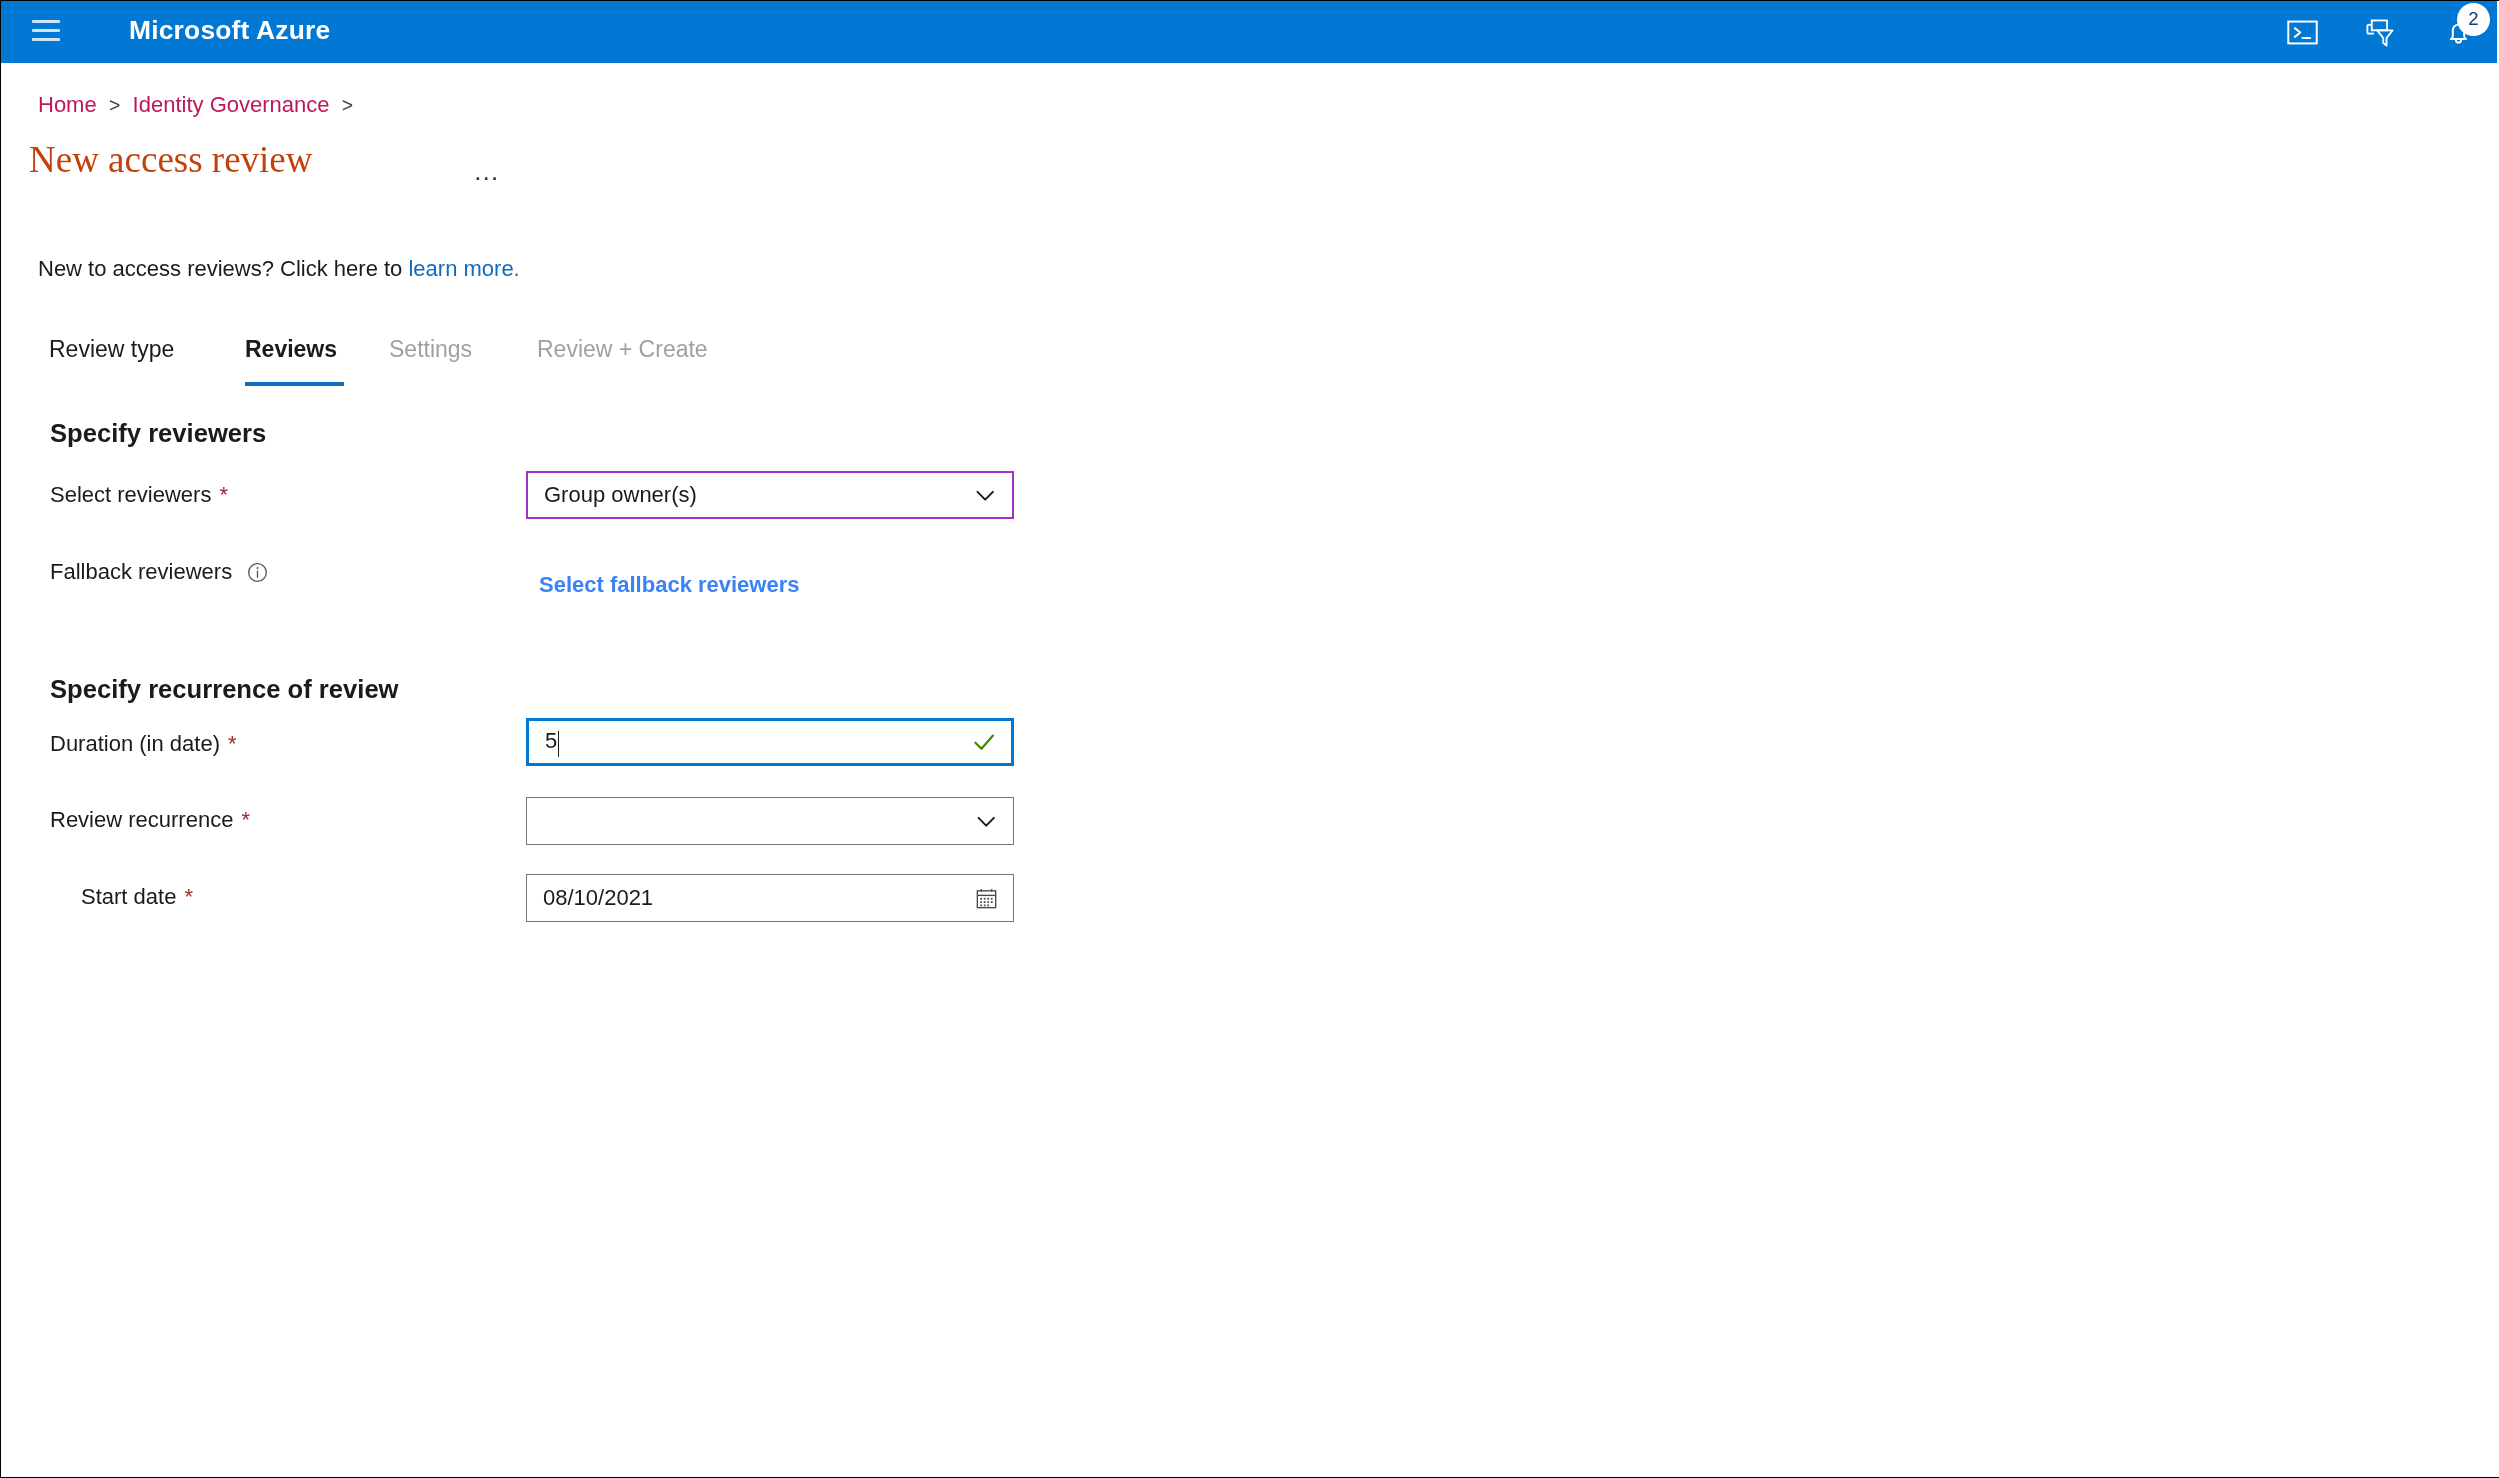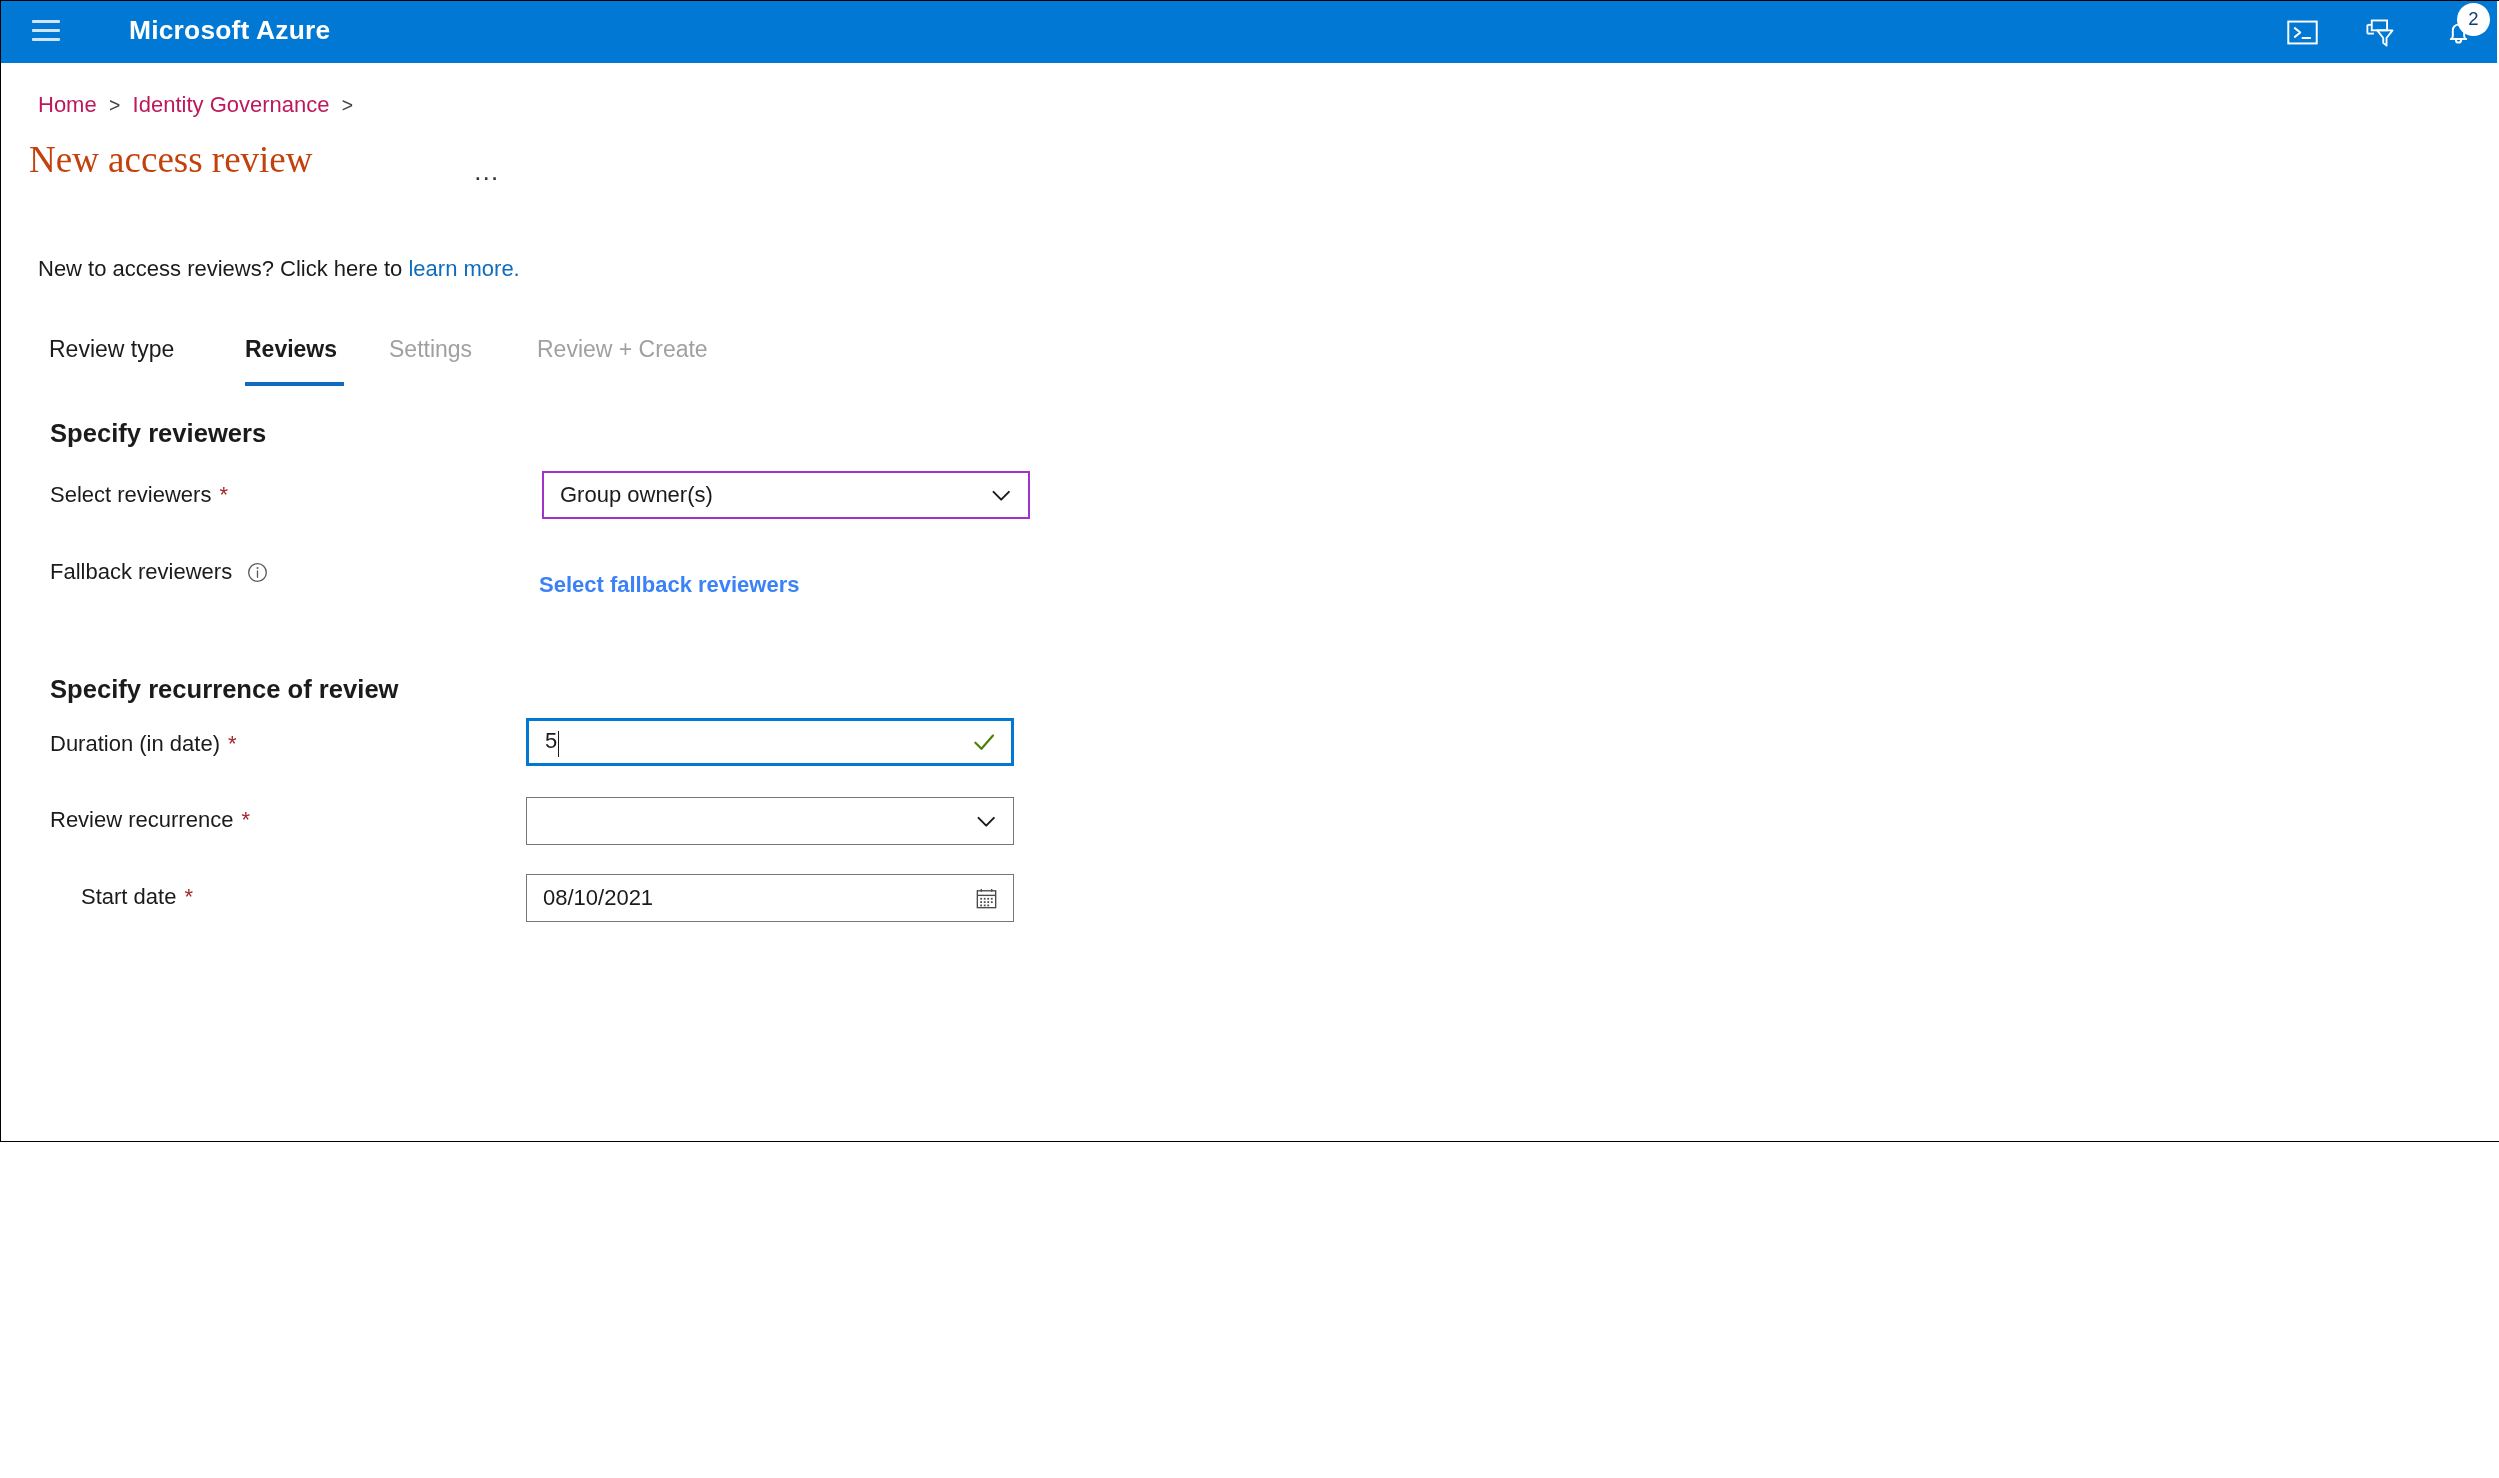"Microsoft Azure" #page { height: 1142px -> 1478px }
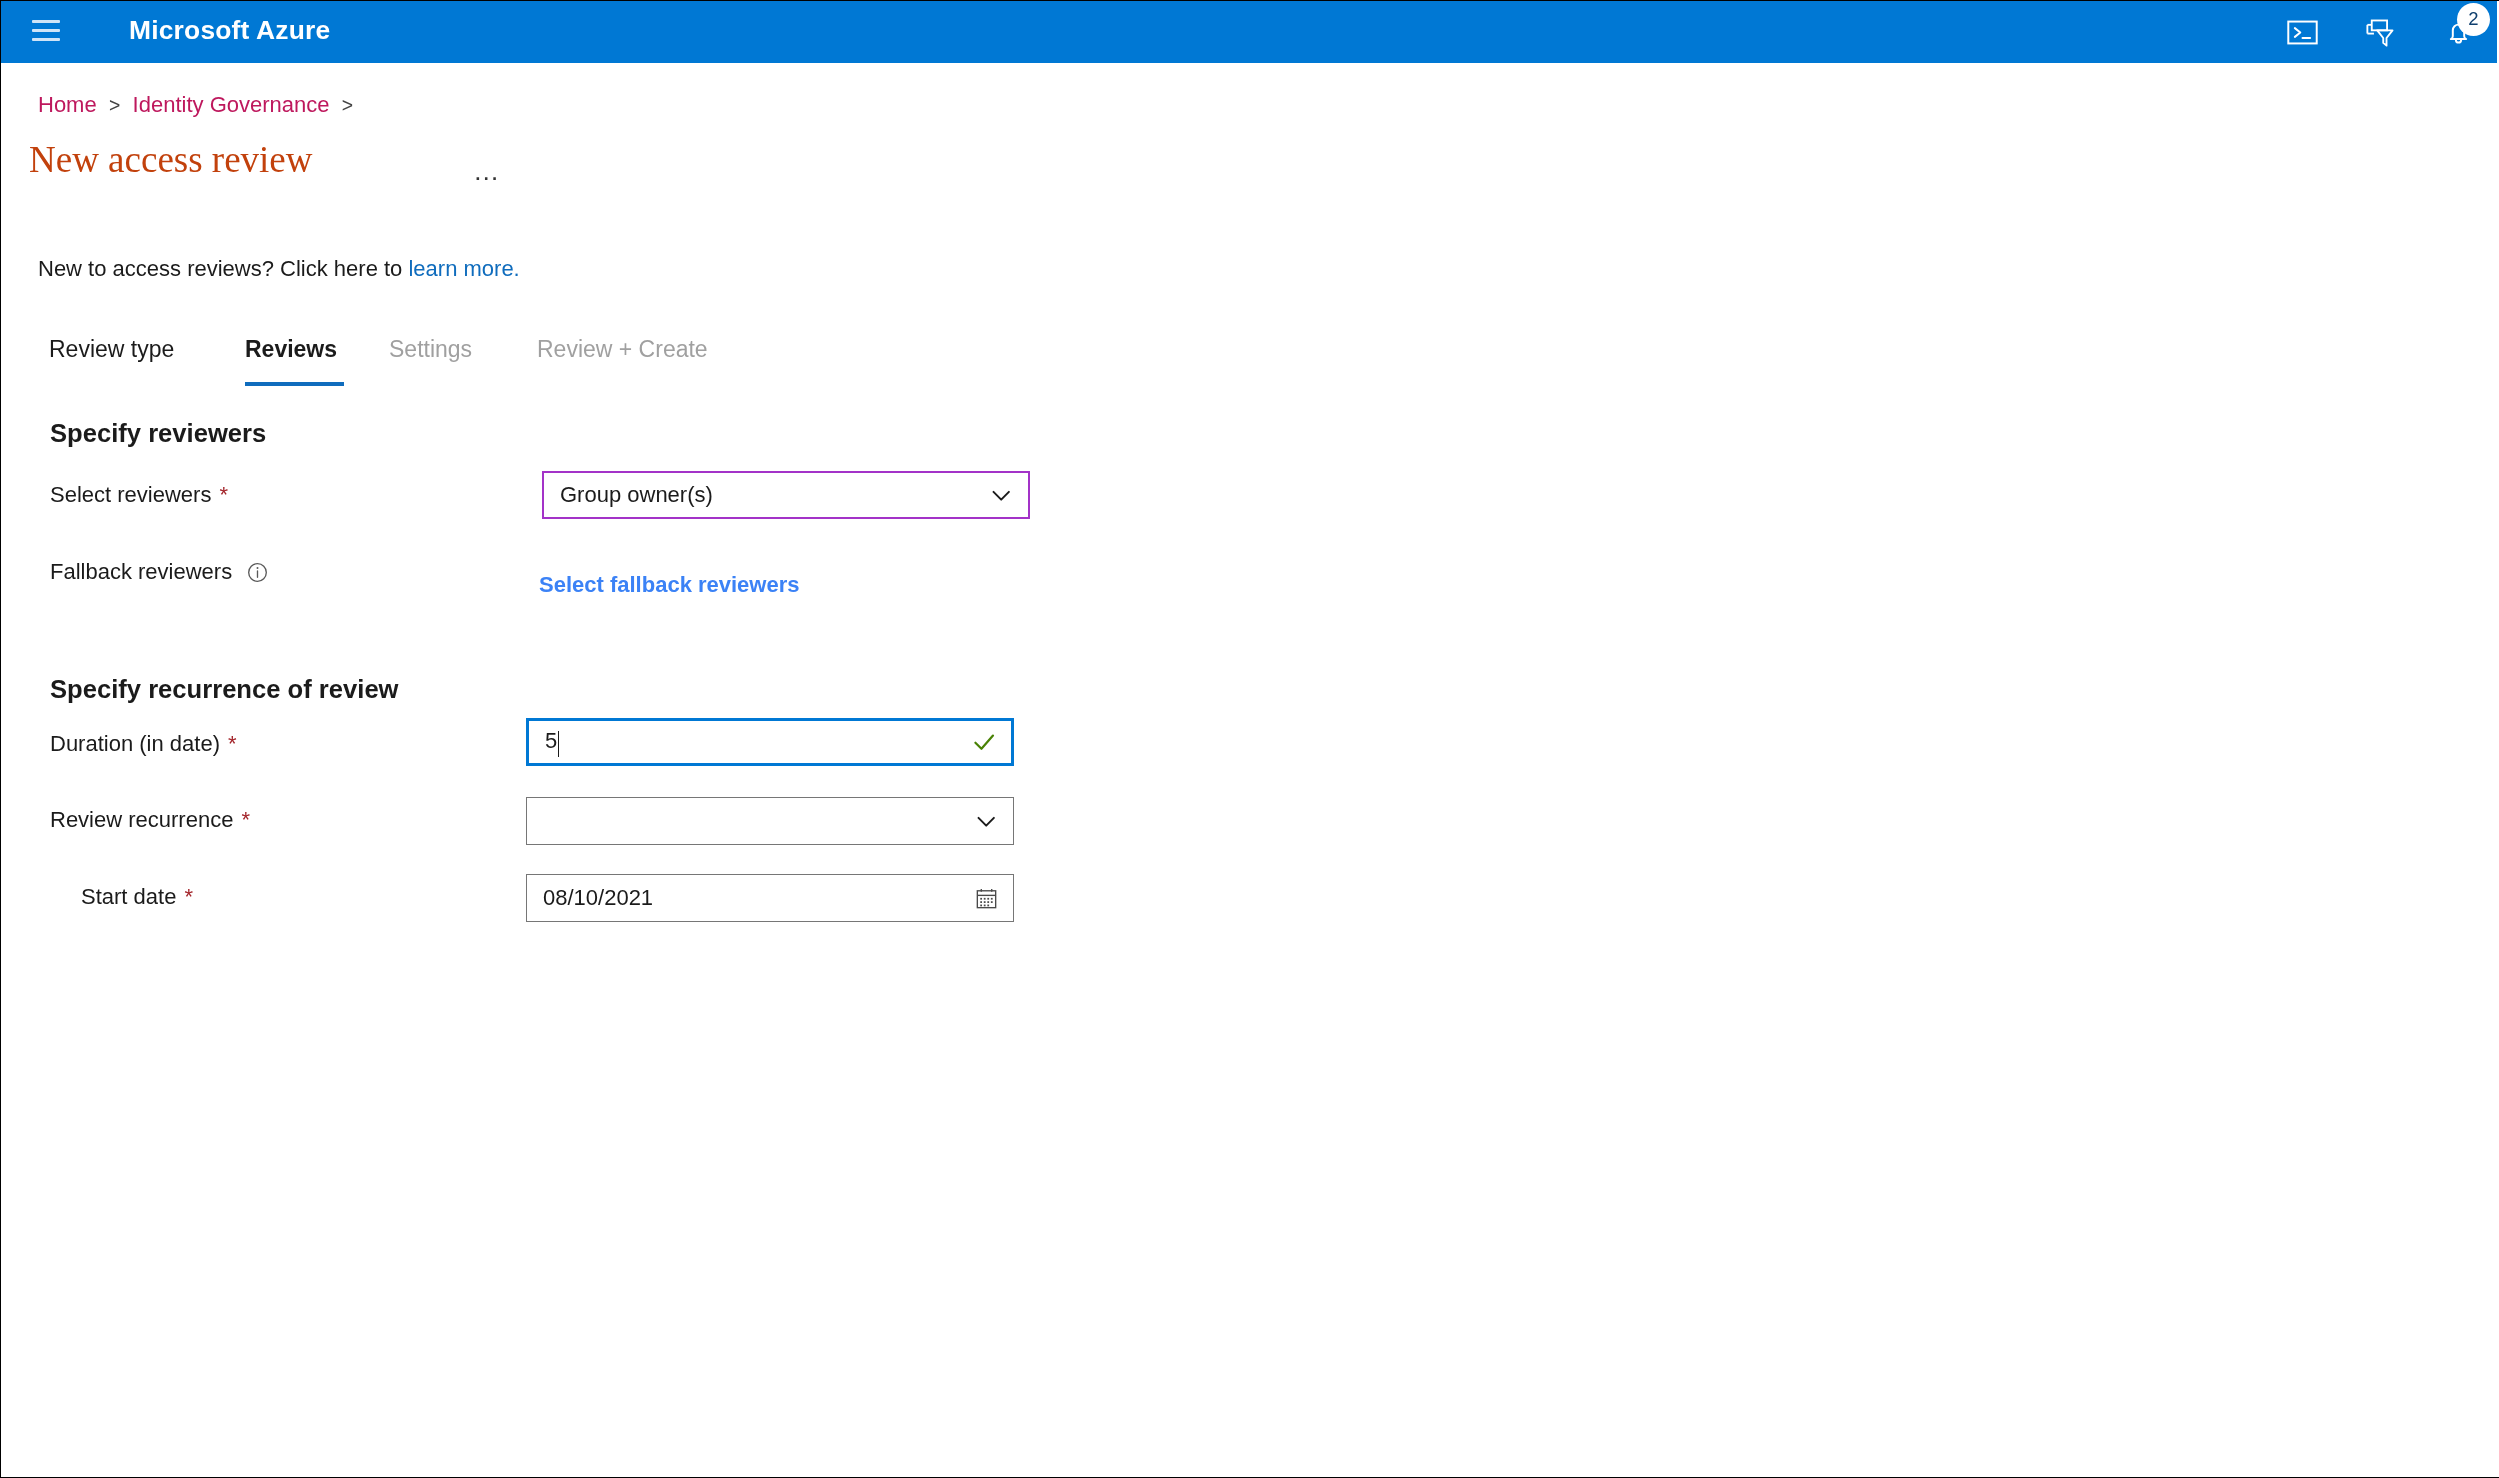"Group owner(s)" div.field { margin-left: 16px -> none }
